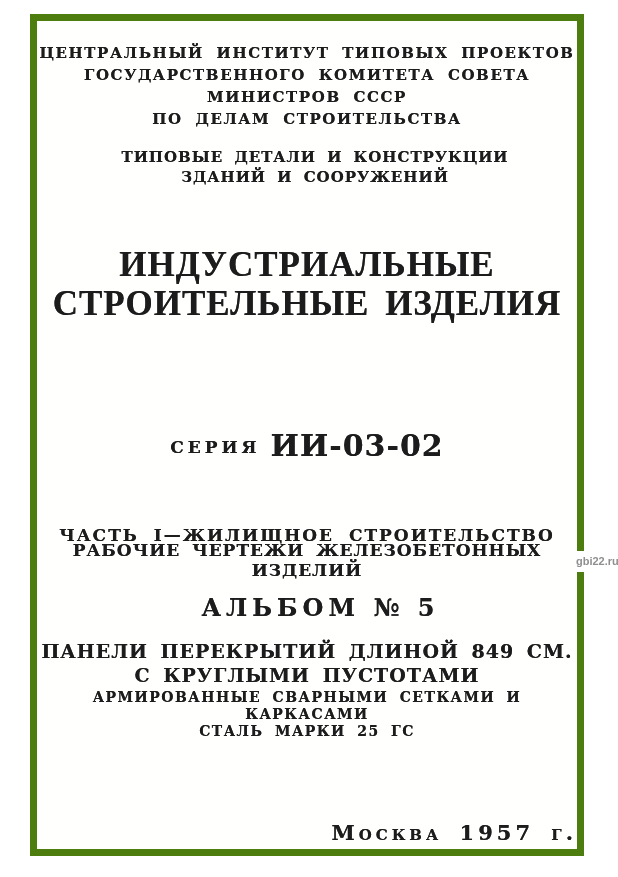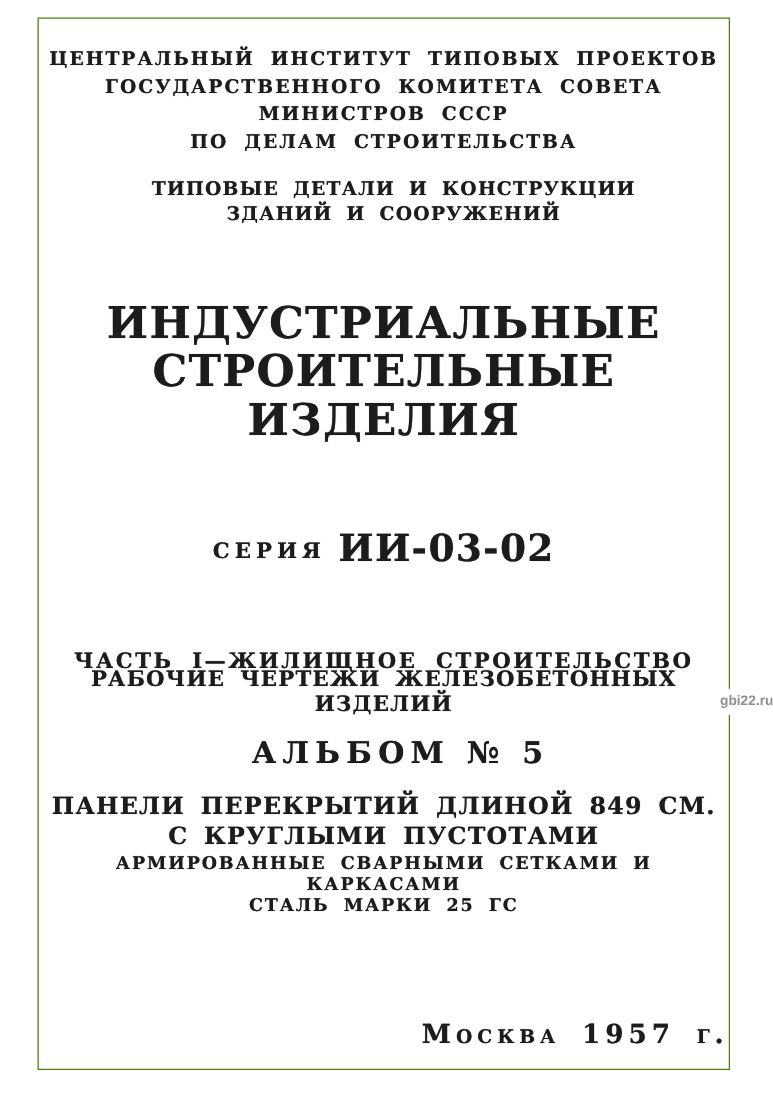"ЦЕНТРАЛЬНЫЙ ИНСТИТУТ ТИПОВЫХ ПРОЕКТОВ" .frame { border: 1px solid #4d7c0f -> 7px solid #4d7c0f }
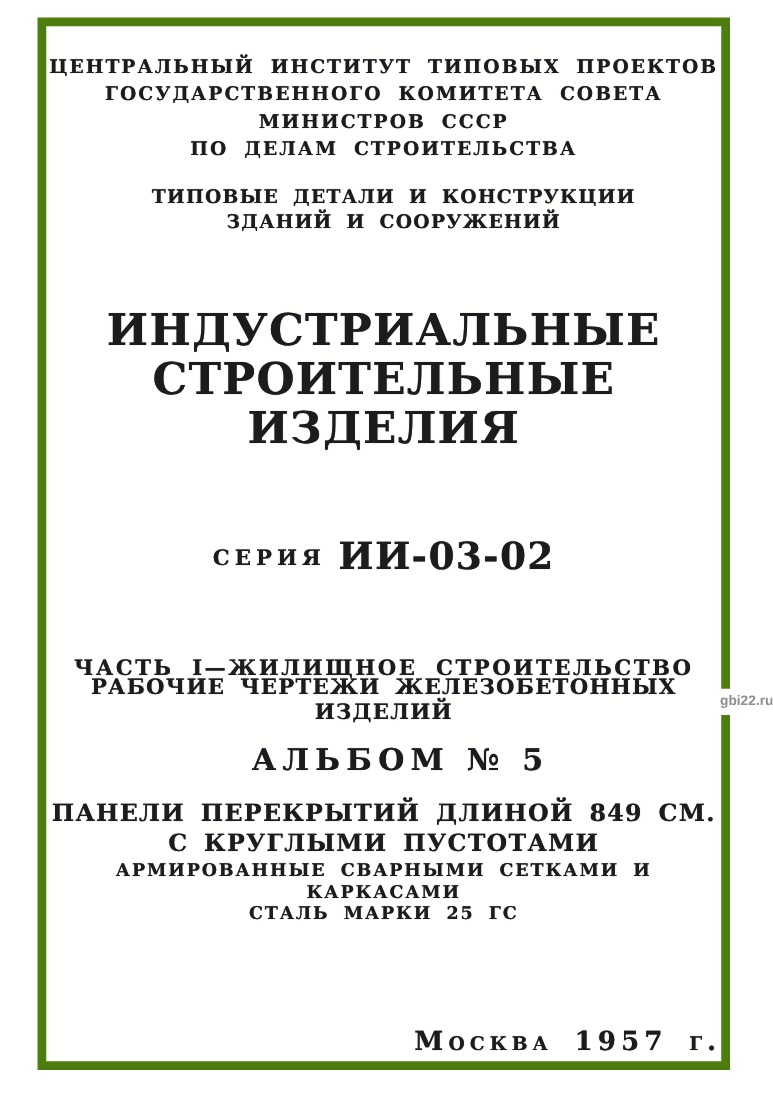"ИНДУСТРИАЛЬНЫЕ" .main-title { font-family: none -> Liberation Serif, serif }
